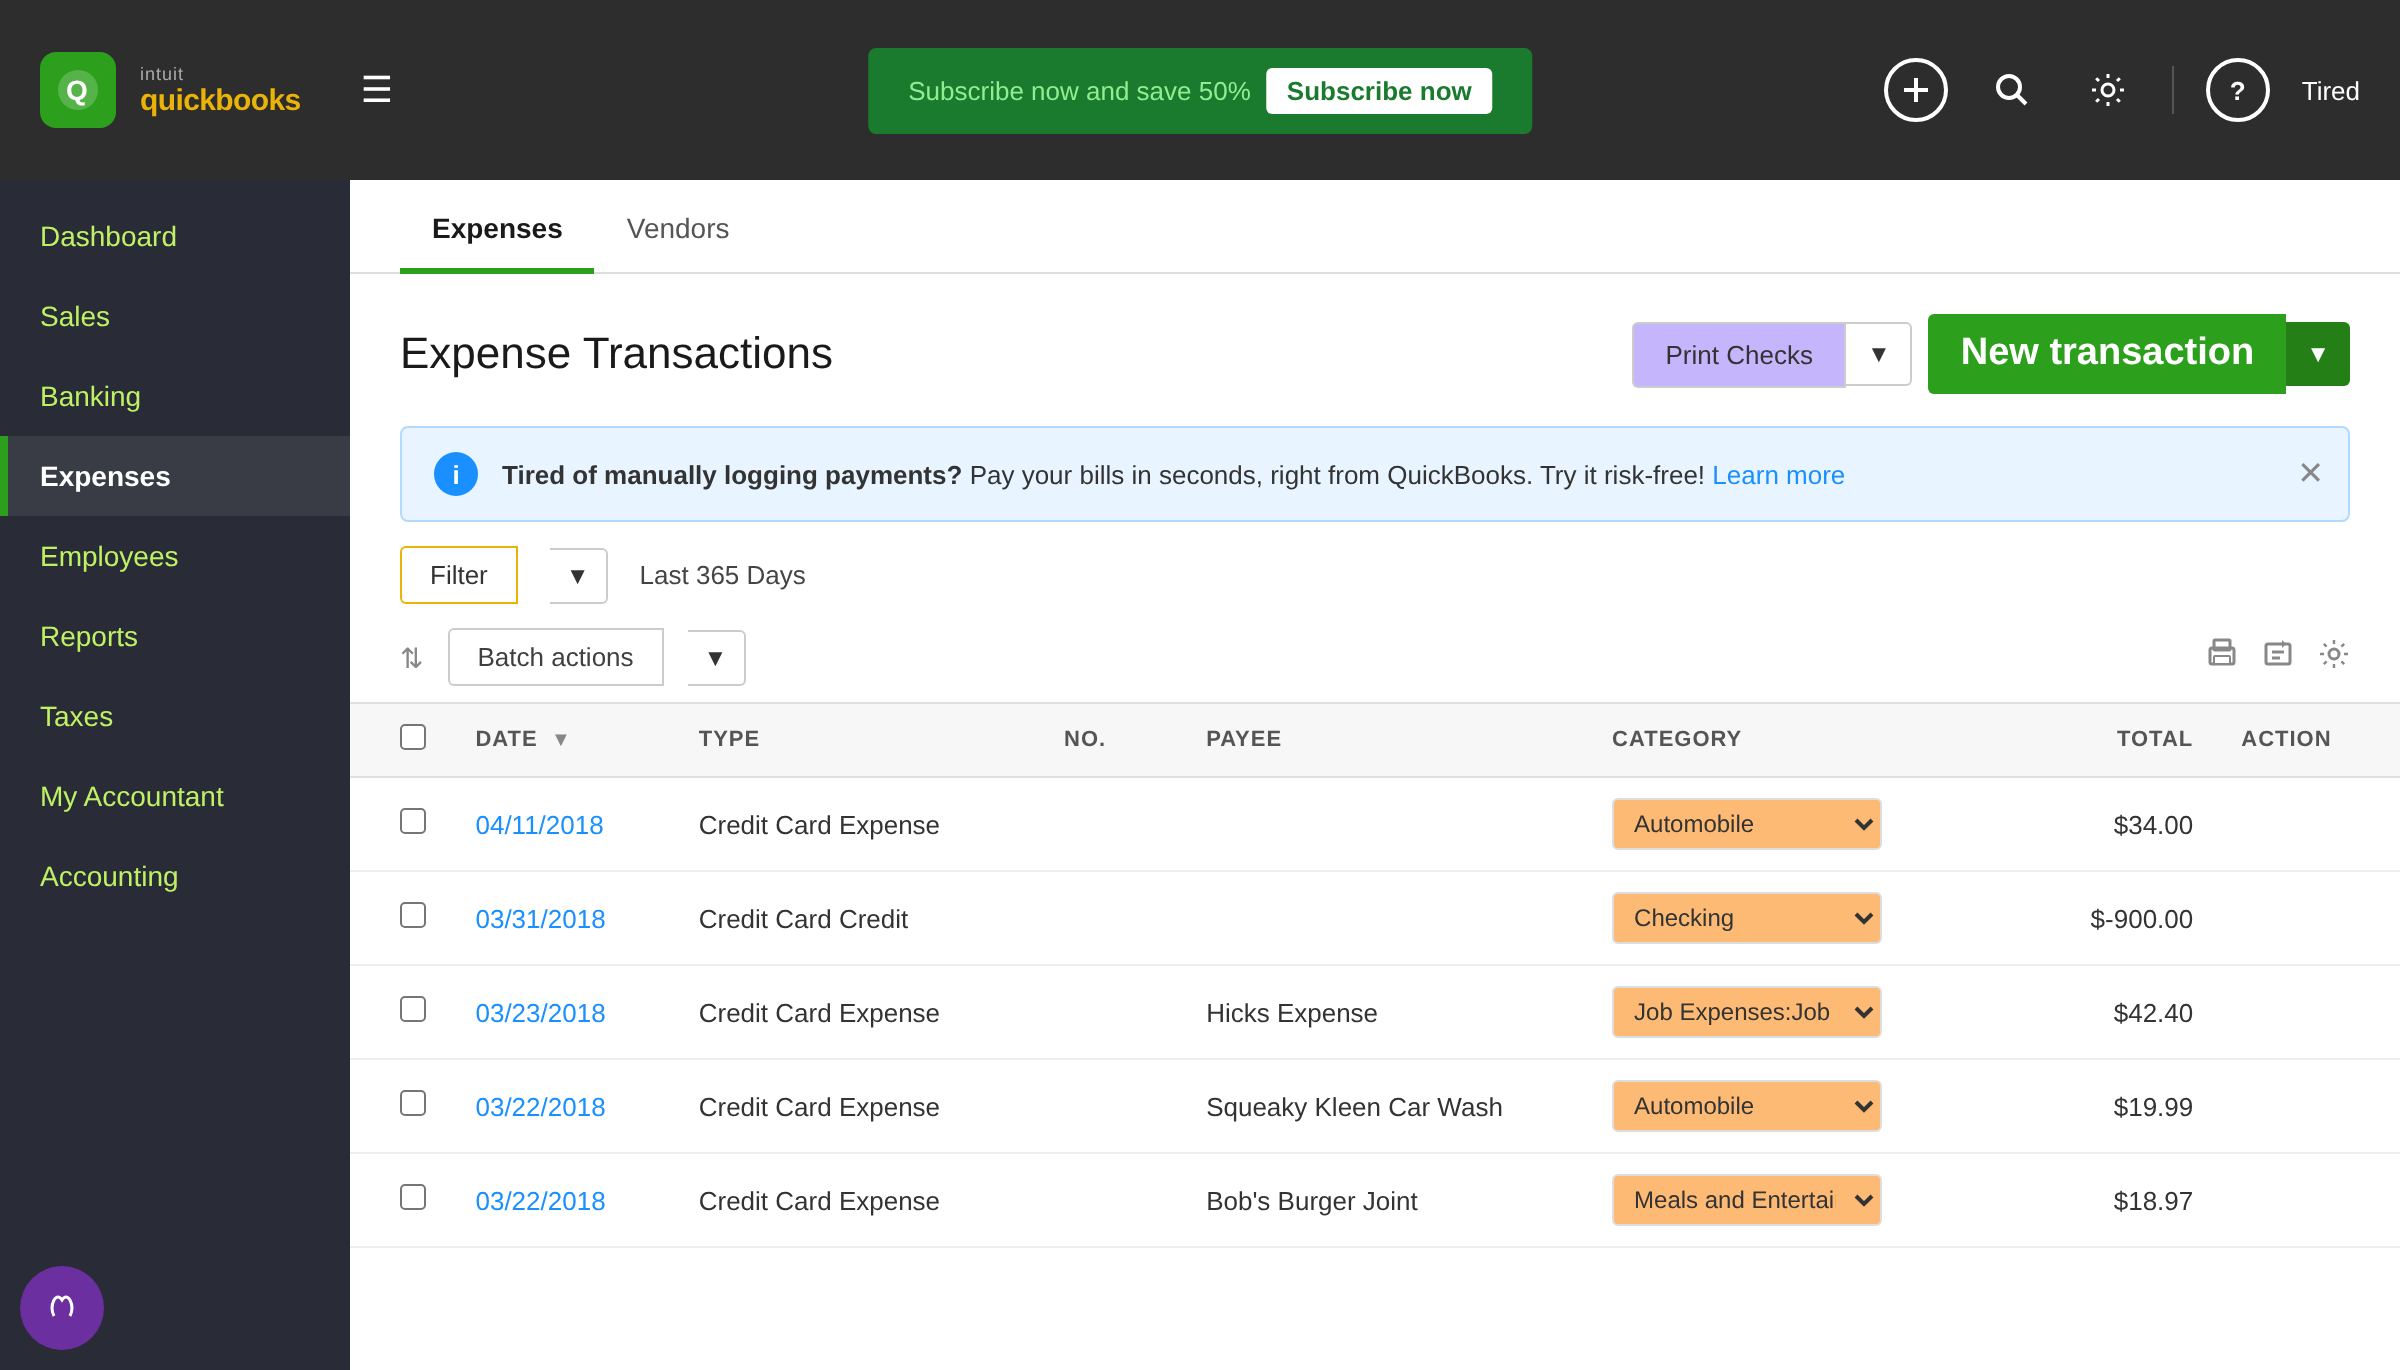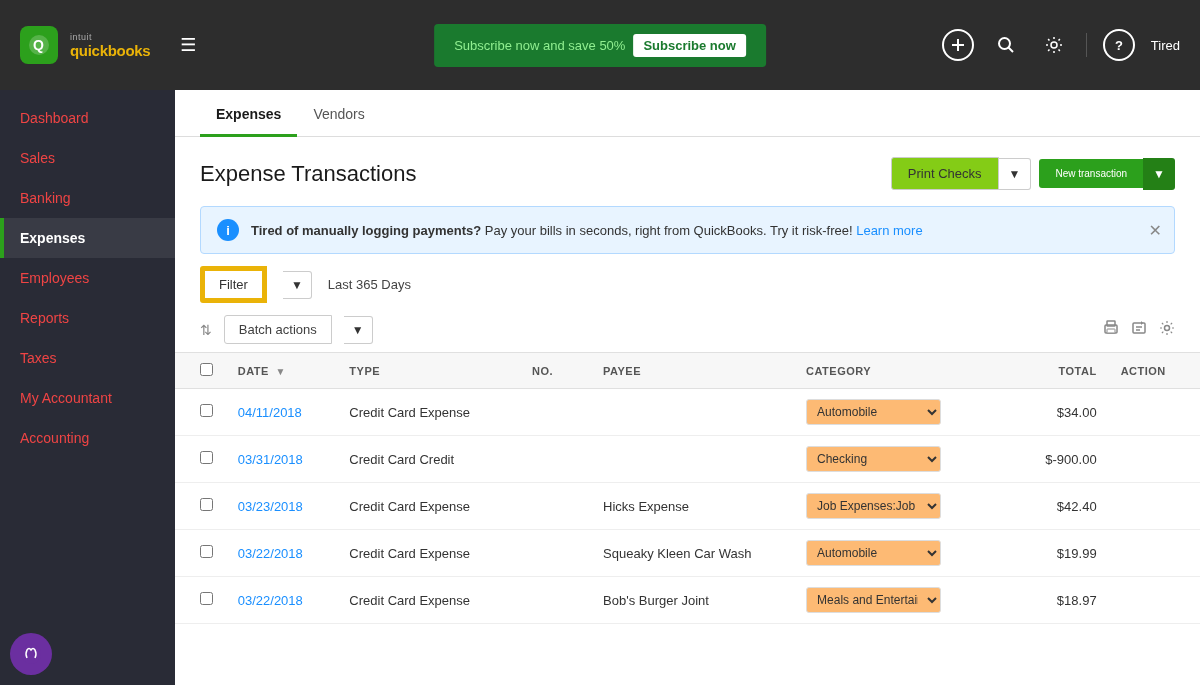"Dashboard" .sidebar-item { color: #ef4444 -> #bef264 }
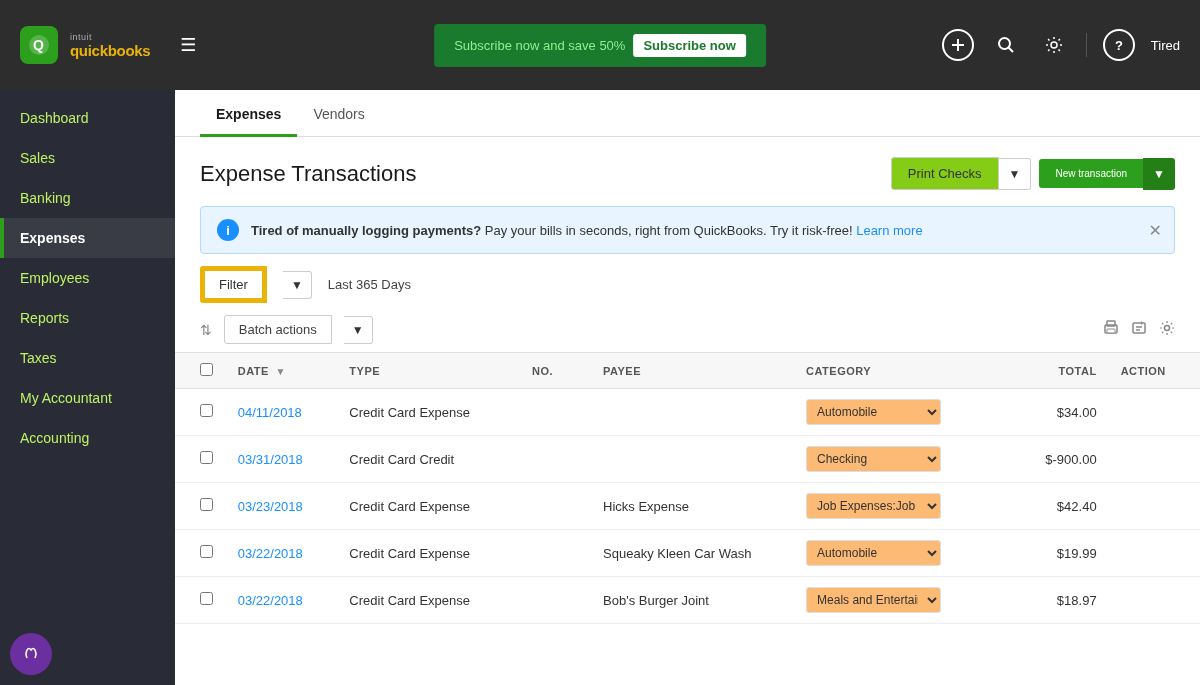"Print Checks" .print-checks-btn { background: #84cc16 -> #c4b5fd }
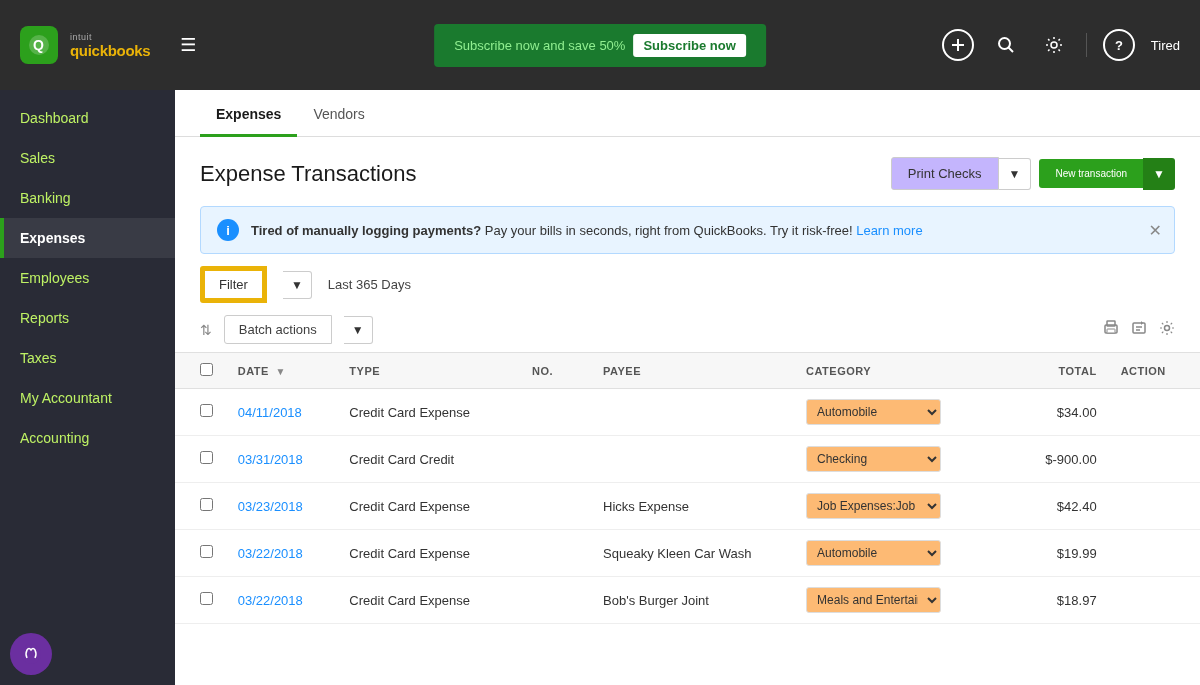"New transaction" .new-transaction-btn { font-size: 10px -> 19px; font-weight: 400 -> 700 }
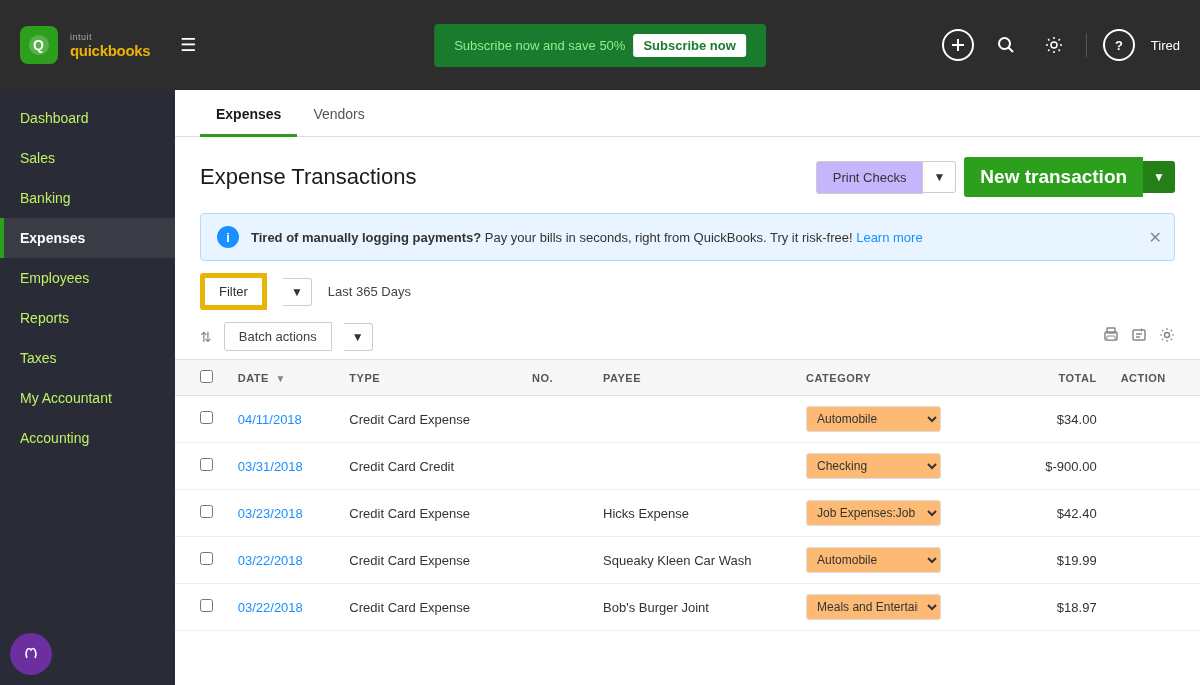"Filter" .filter-btn { border: 5px solid #eab308 -> 1px solid #eab308 }
